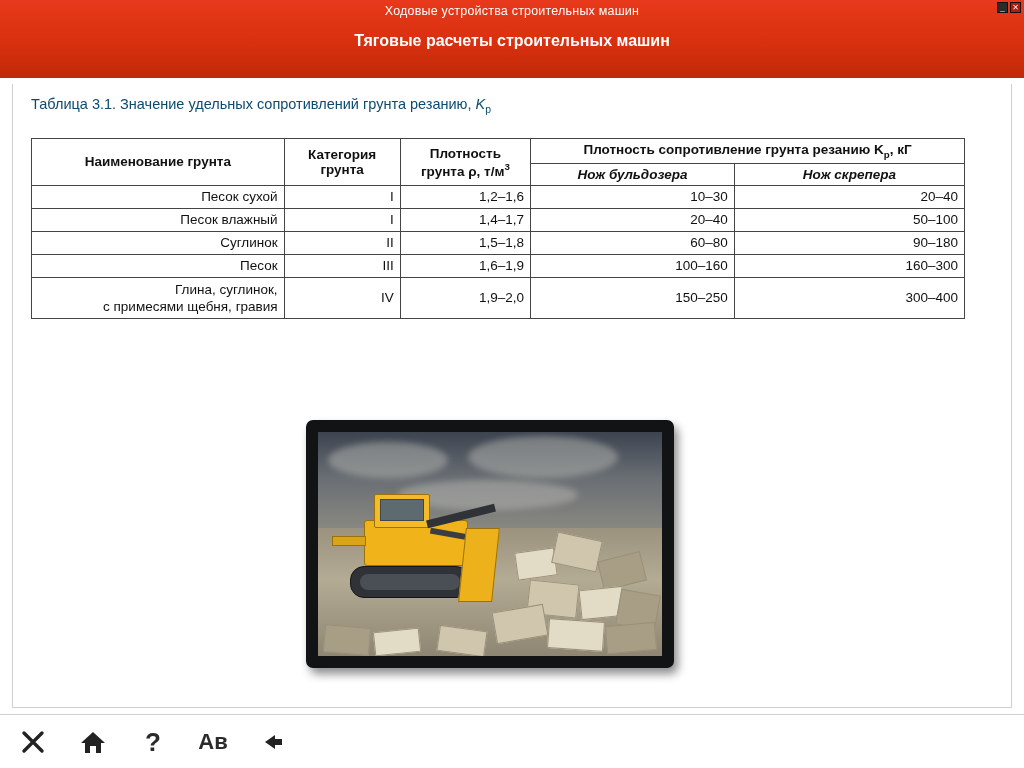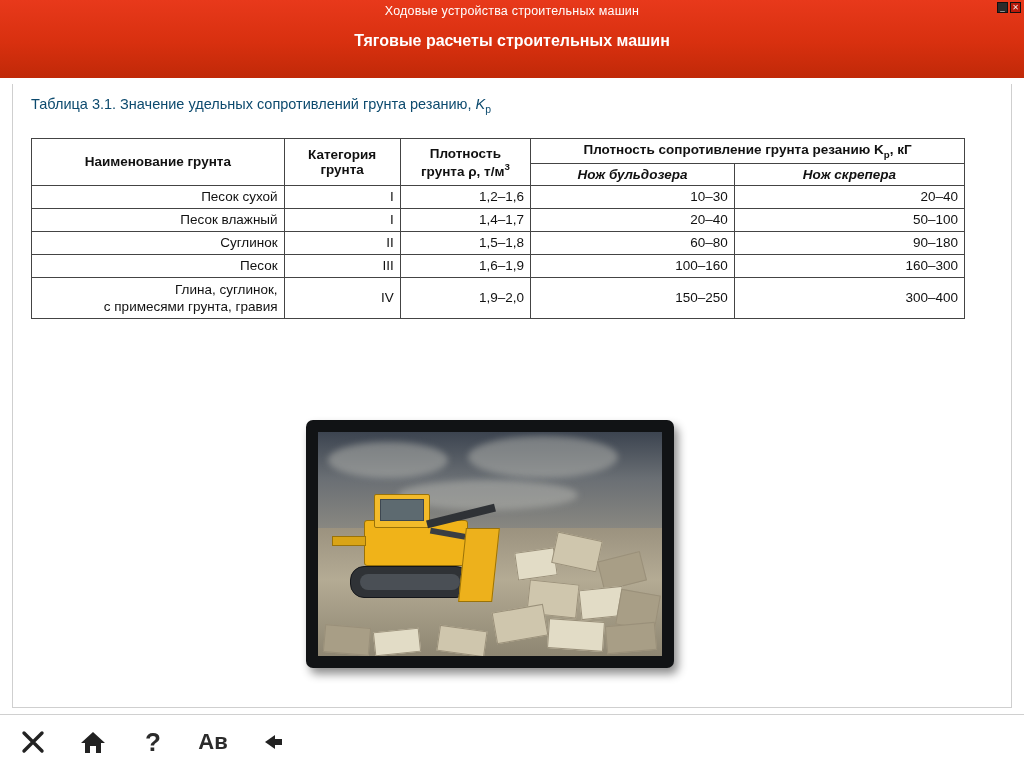"с примесями грунта, гравия" span { text: грунта -> щебня }
